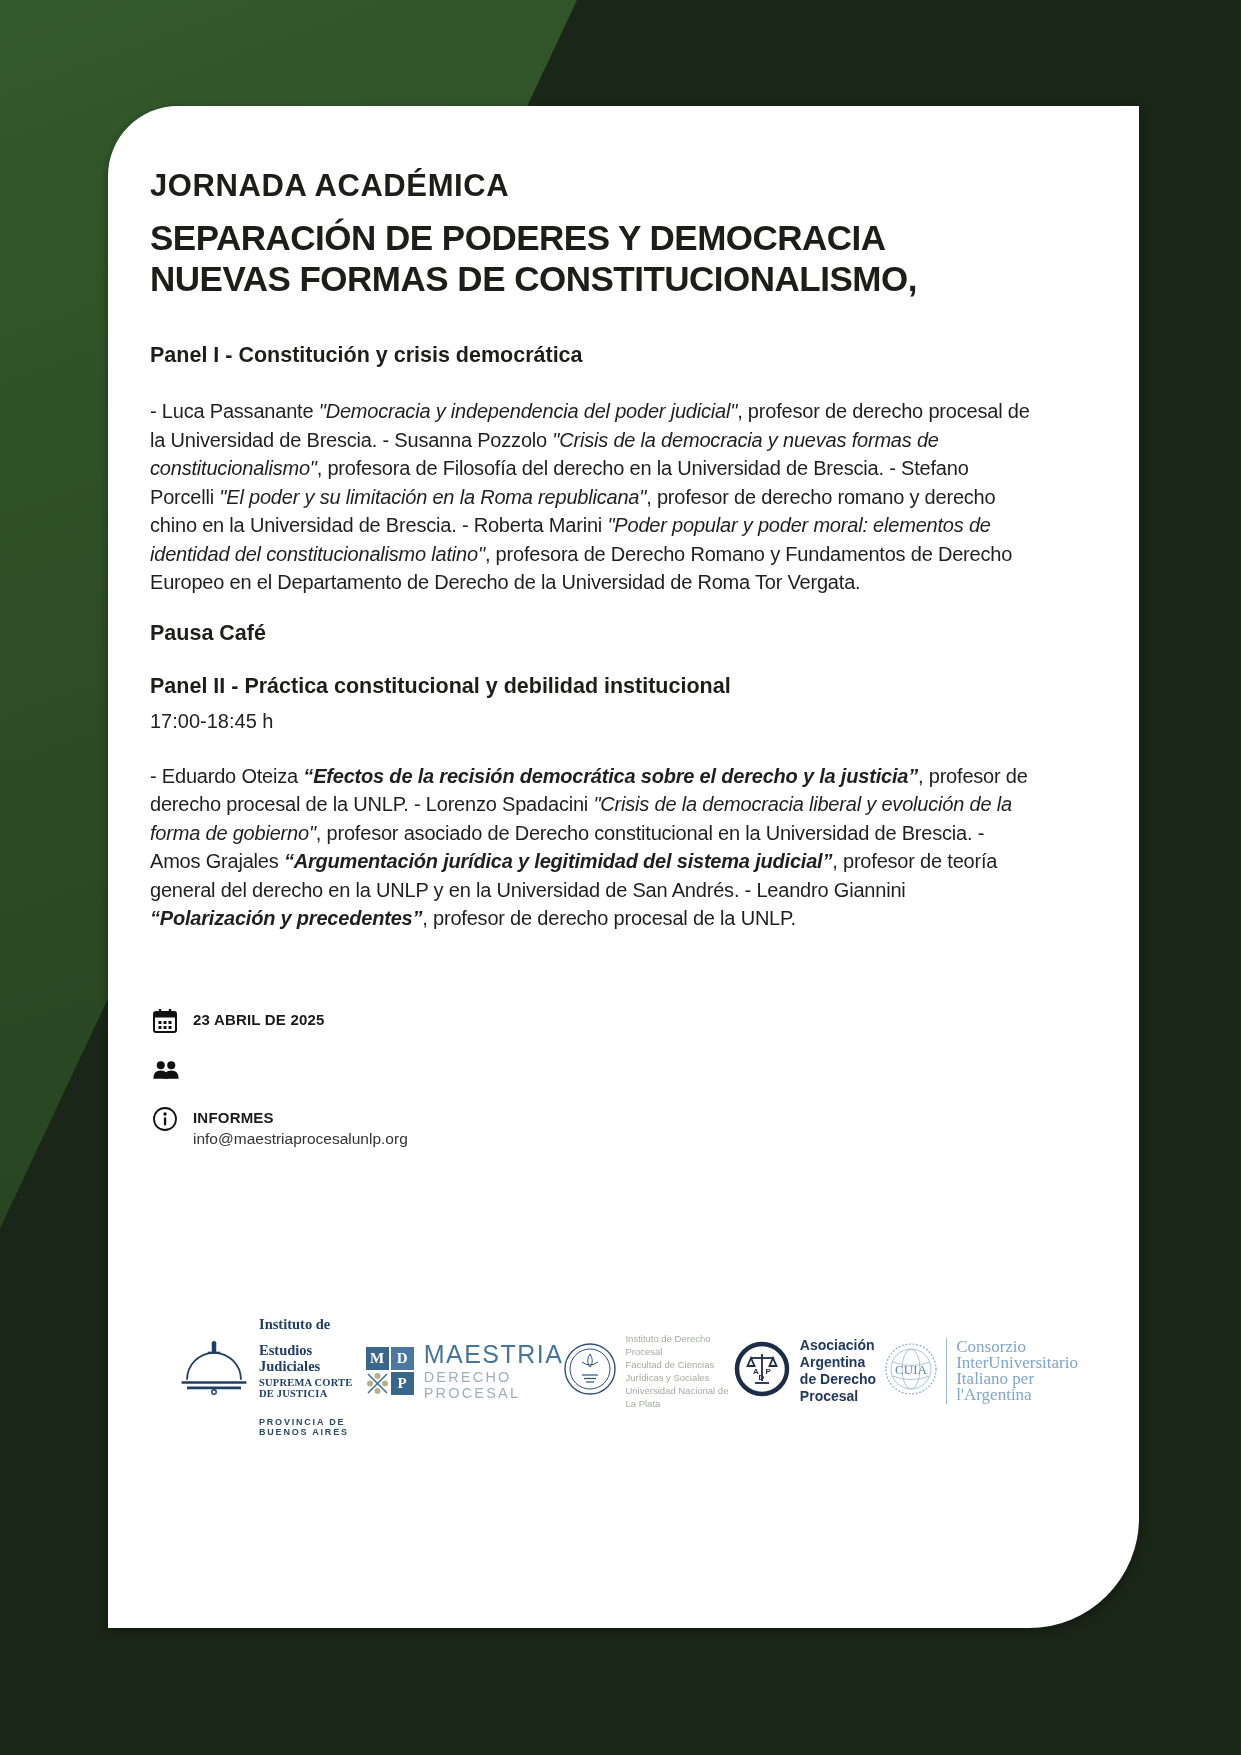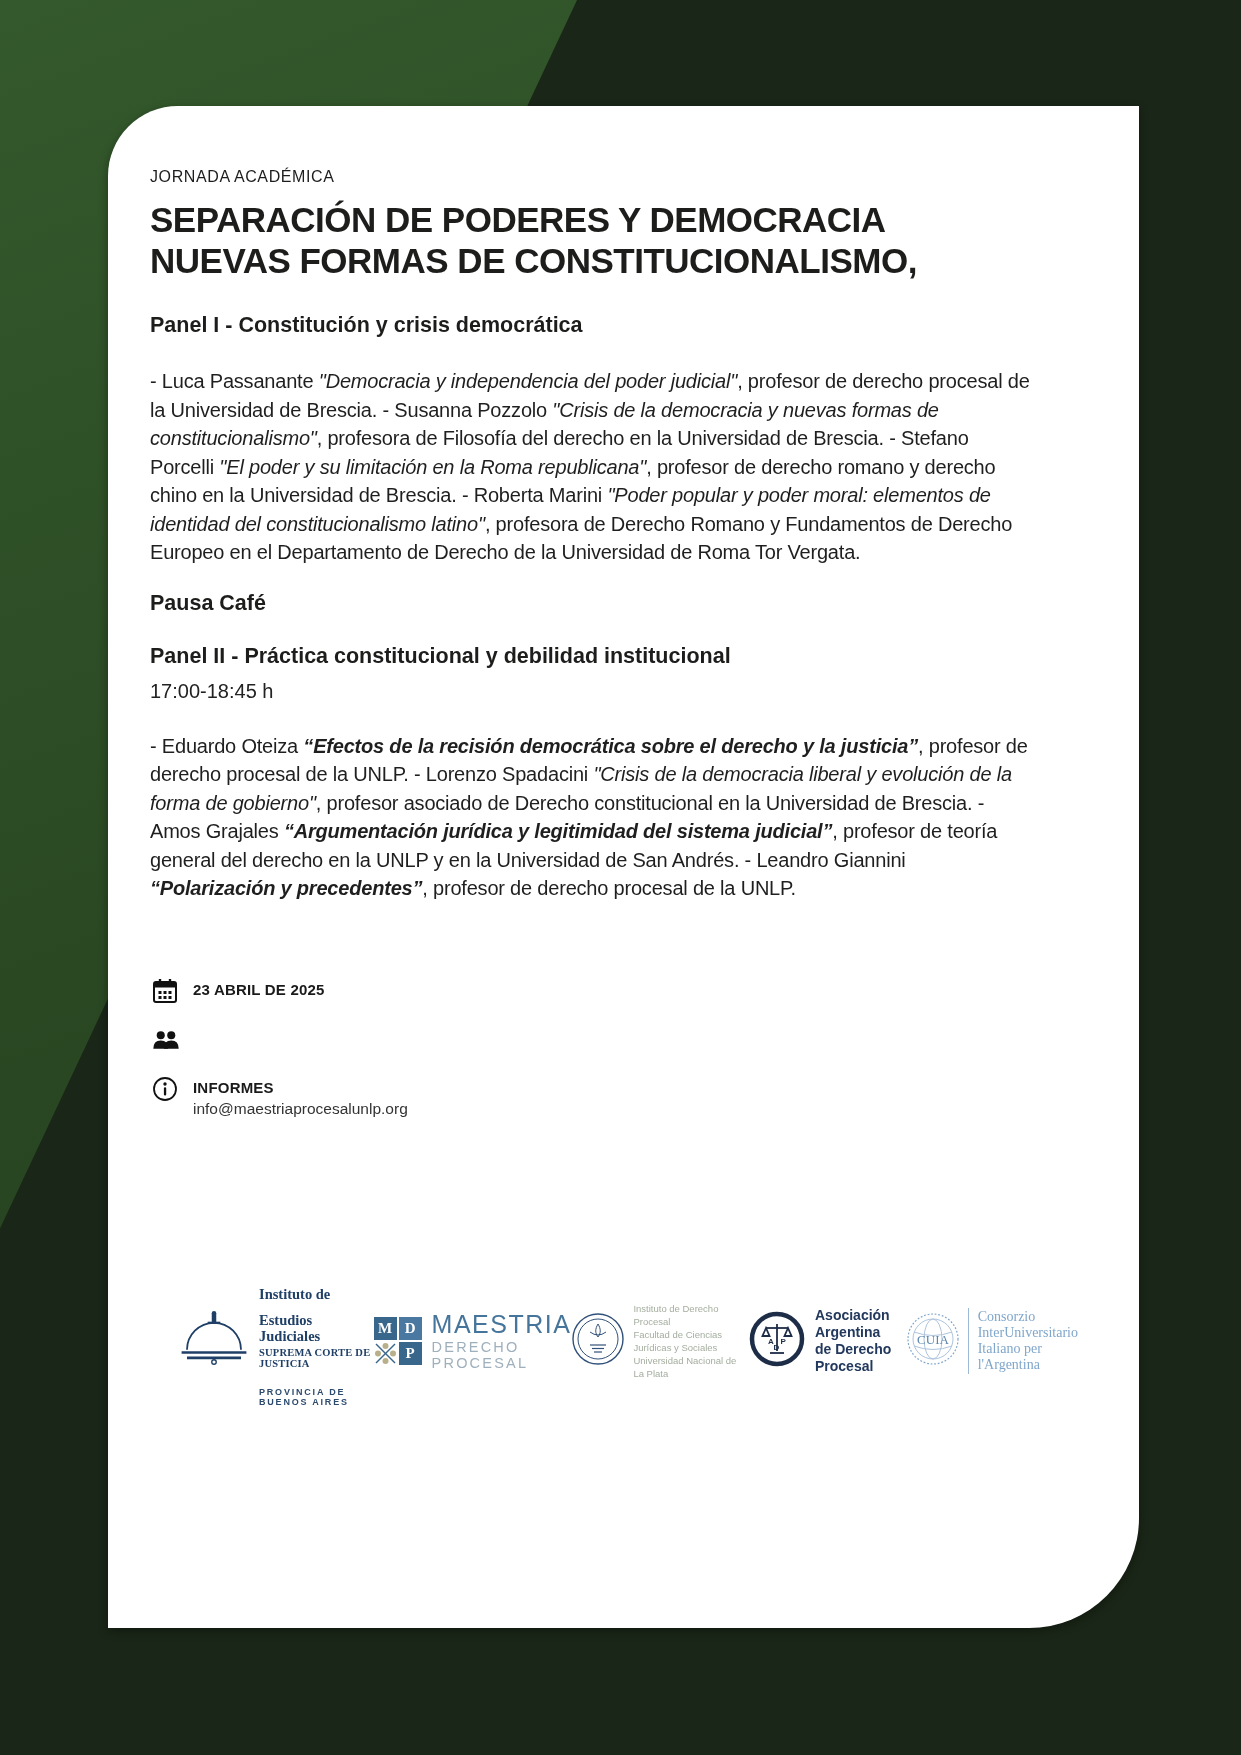"JORNADA ACADÉMICA" .kicker { font-size: 16px -> 31px; font-weight: normal -> bold }
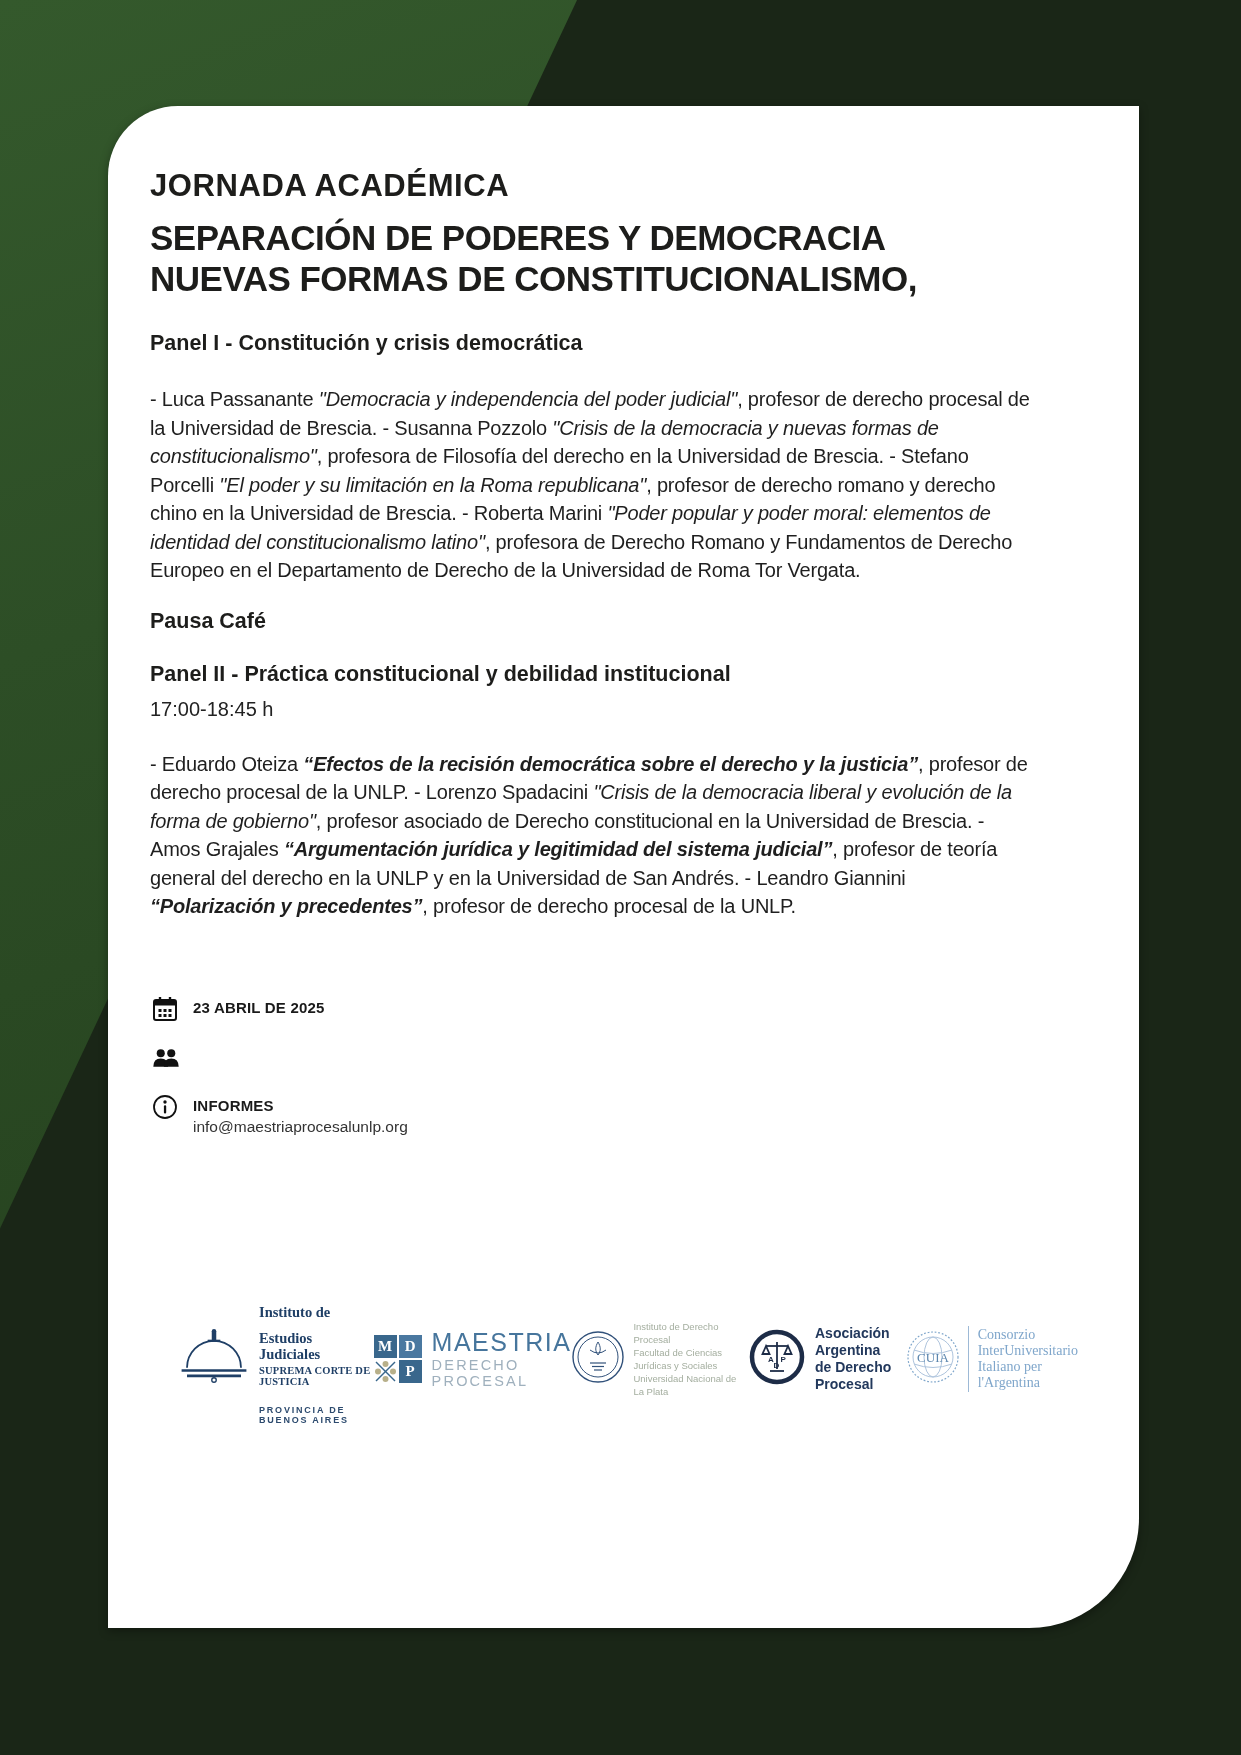"Panel I - Constitución y" .panel-heading { margin-top: 32px -> 44px }
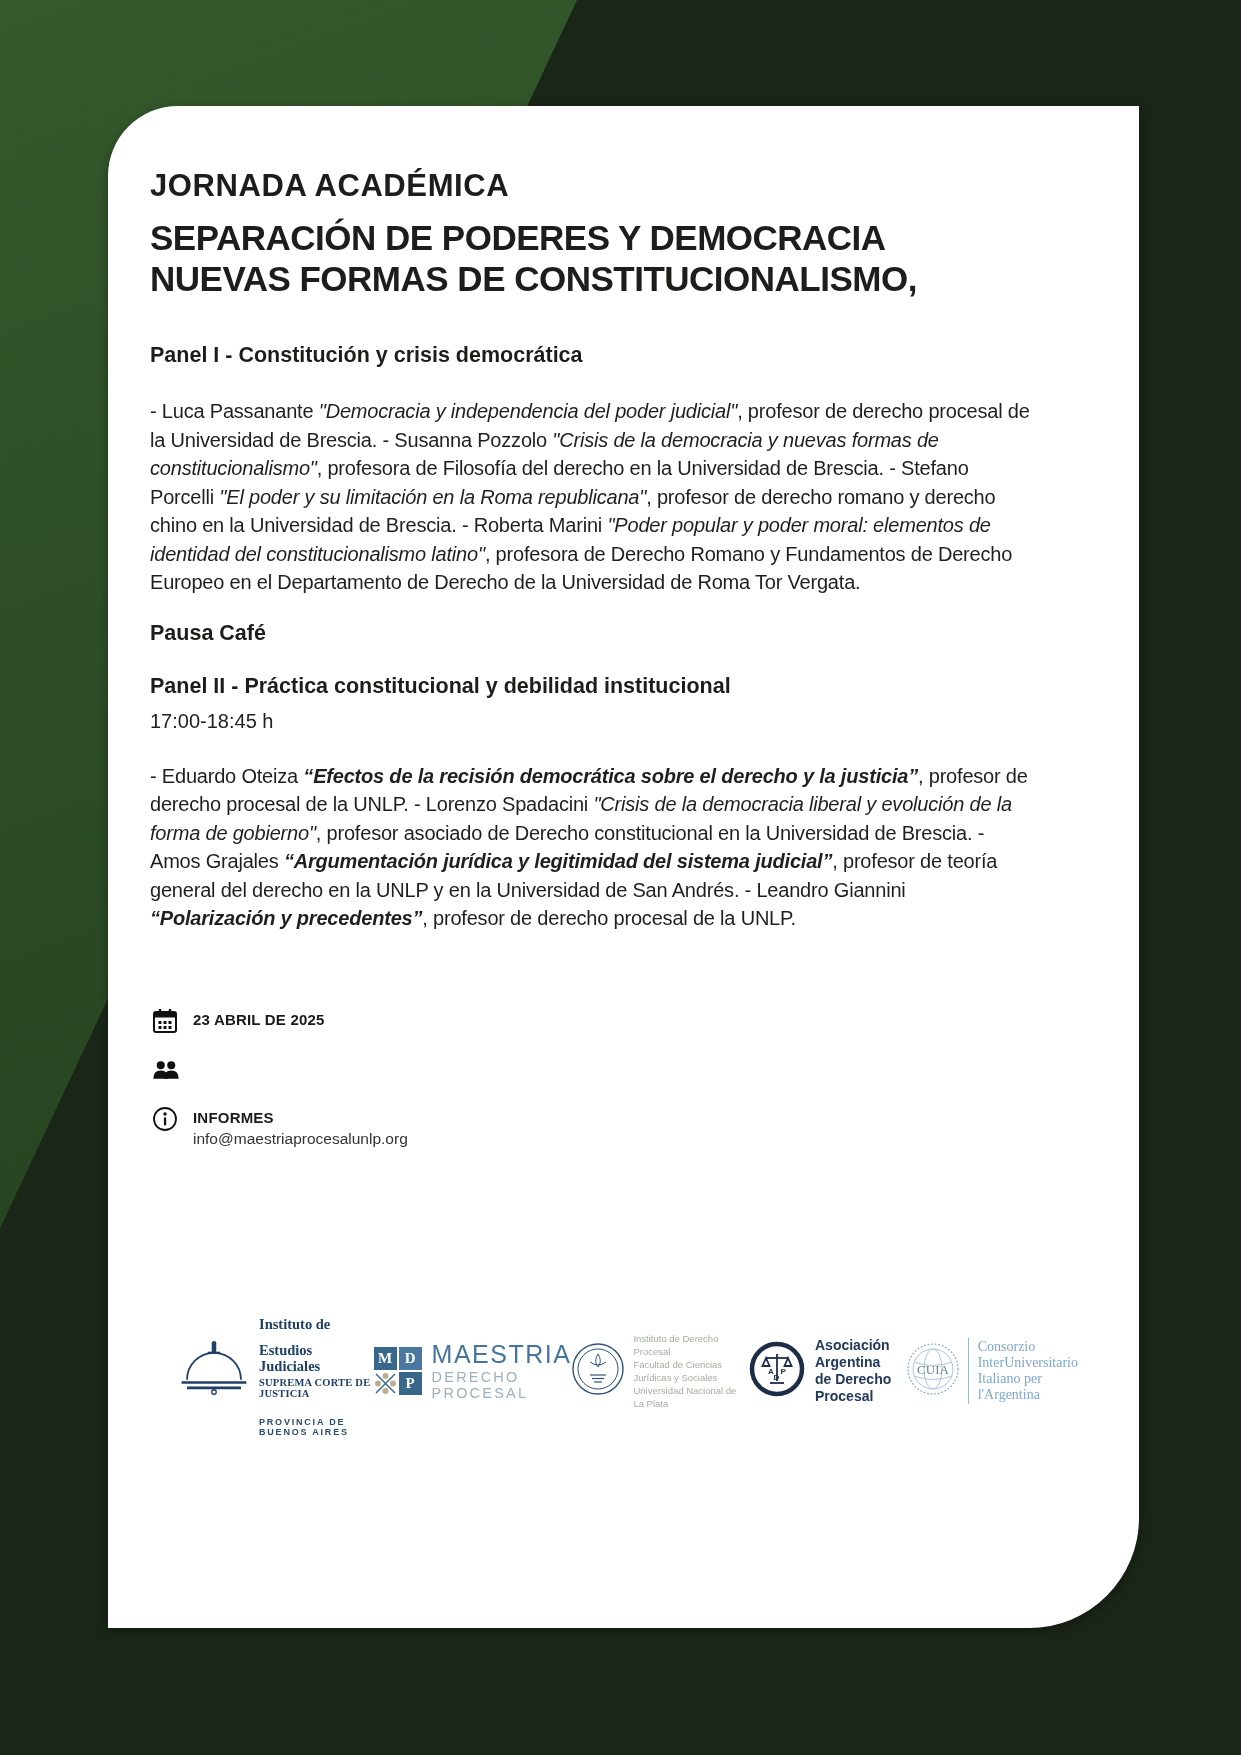"Consorzio" .cuia-text { font-size: 14px -> 17px }
